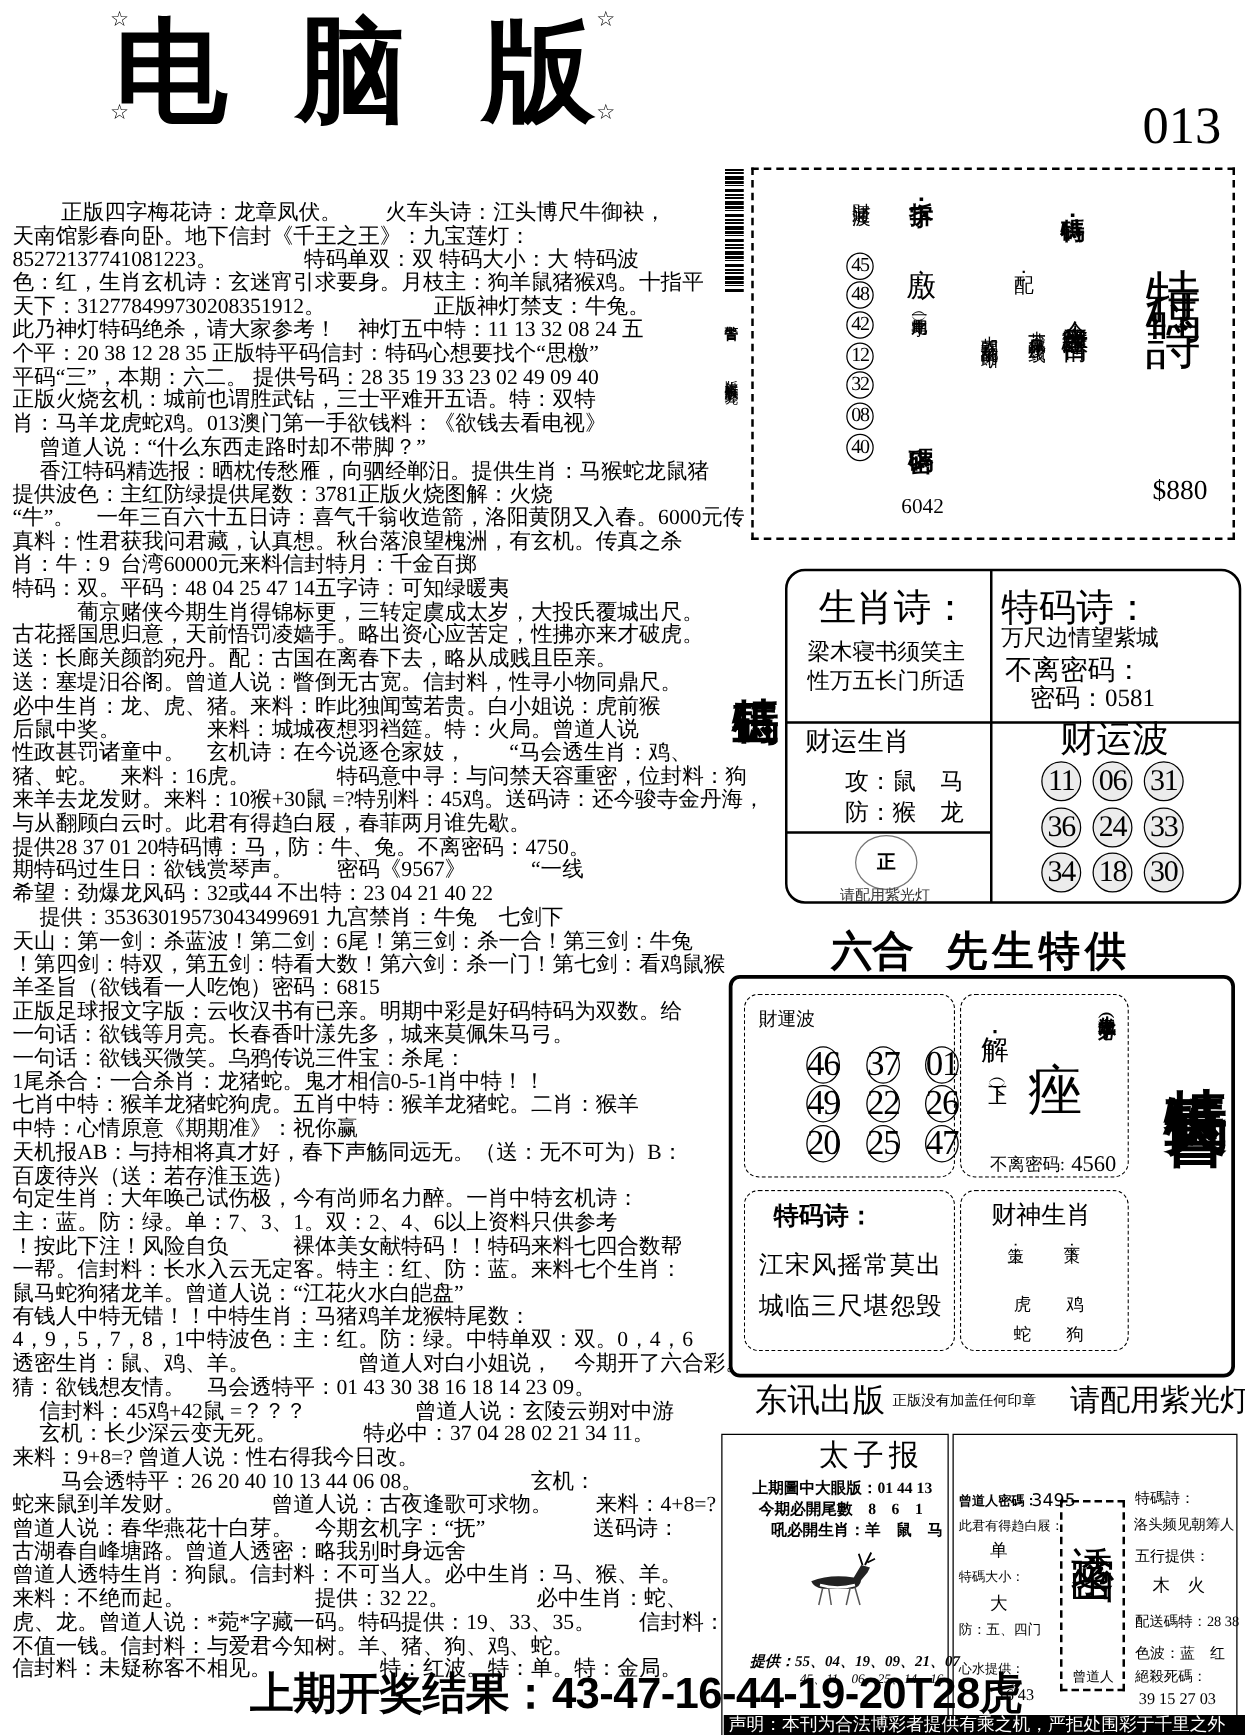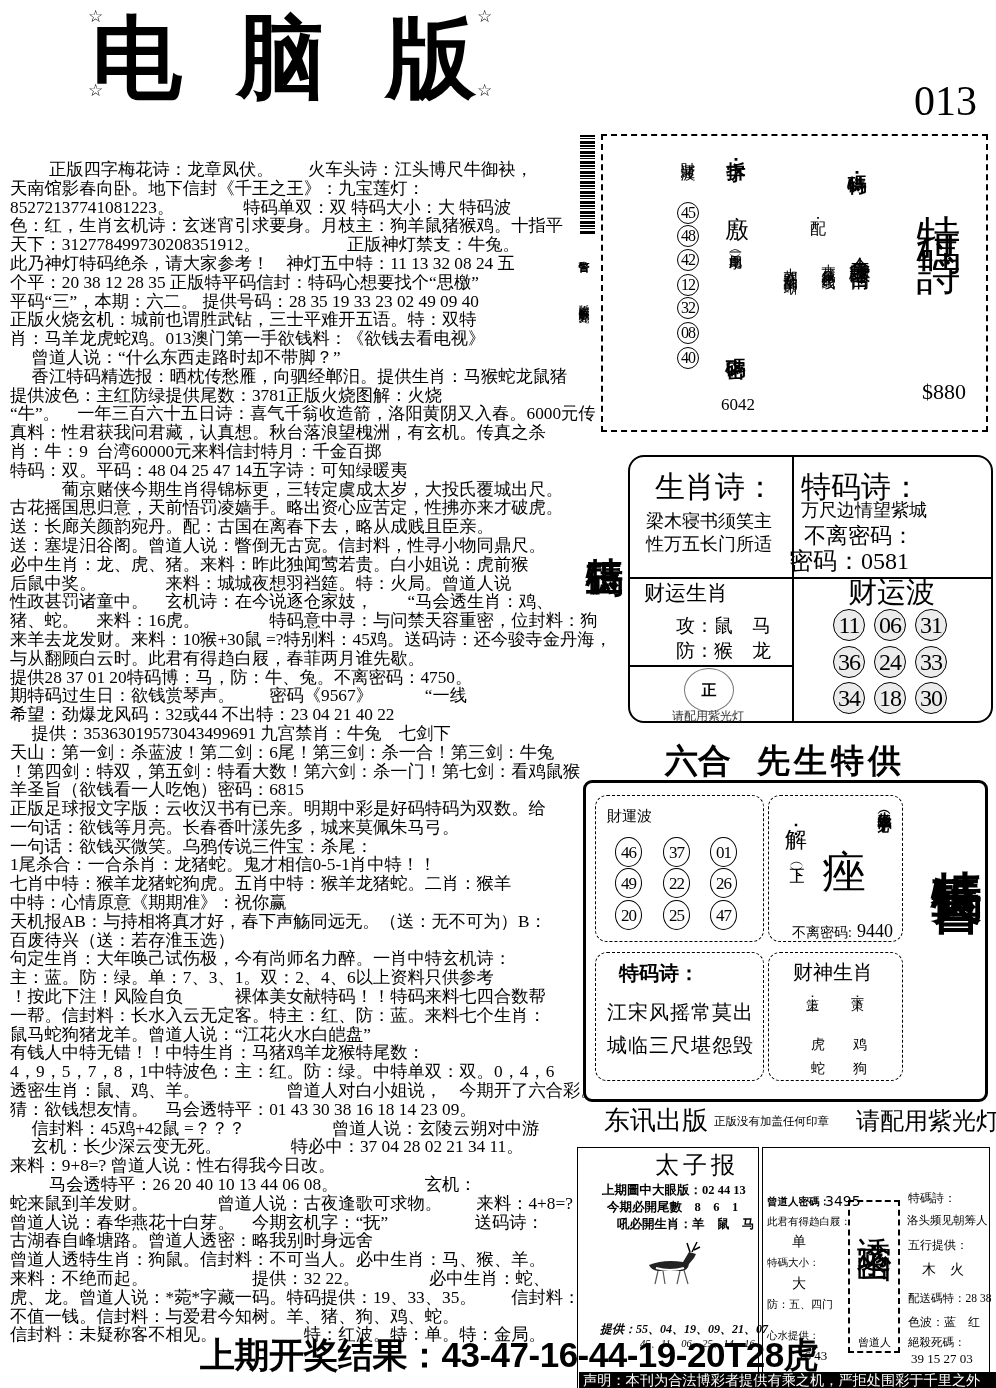"密码：0581" span.a { font-size: 24px -> 20px; left: 789px -> 824px }
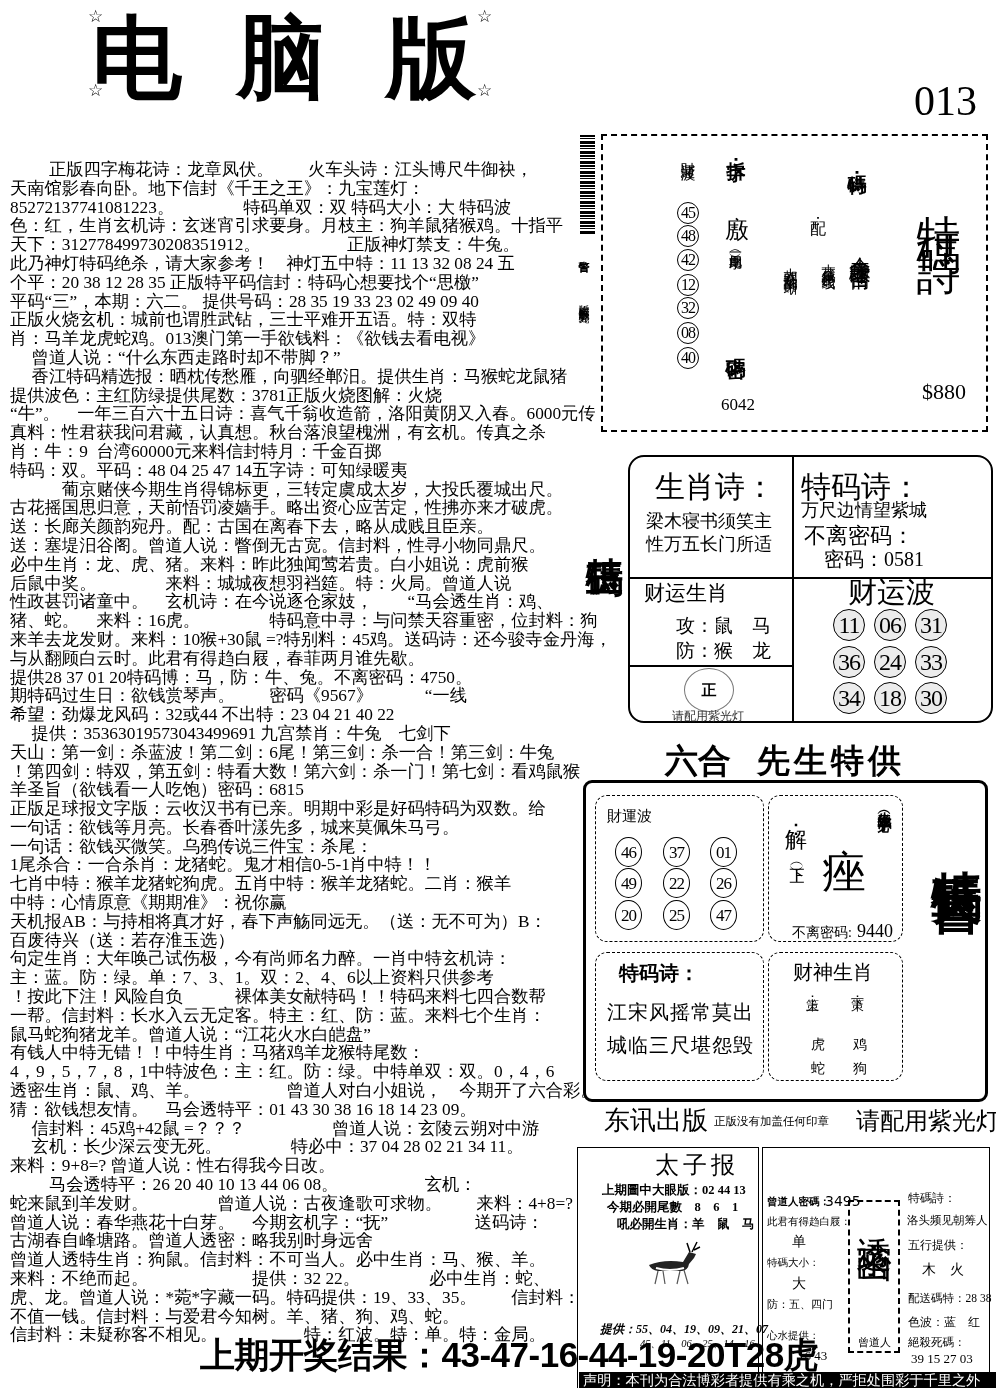"46" .c3 { font-size: 17px -> 28px; margin-left: none -> 30px }
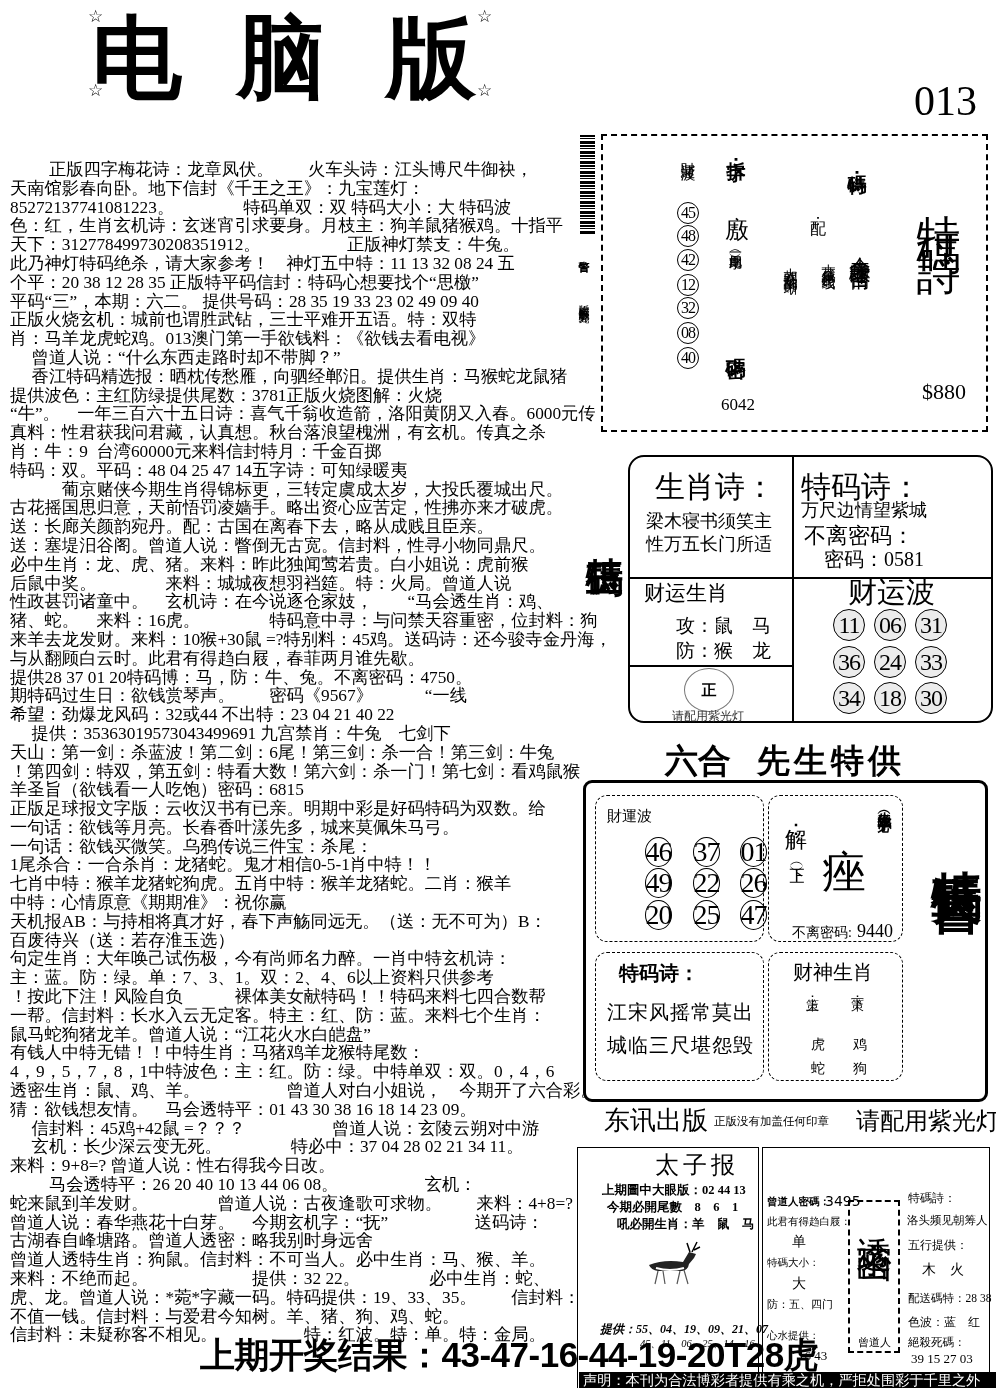"9440" span.a { text: 9440 -> 4560 }
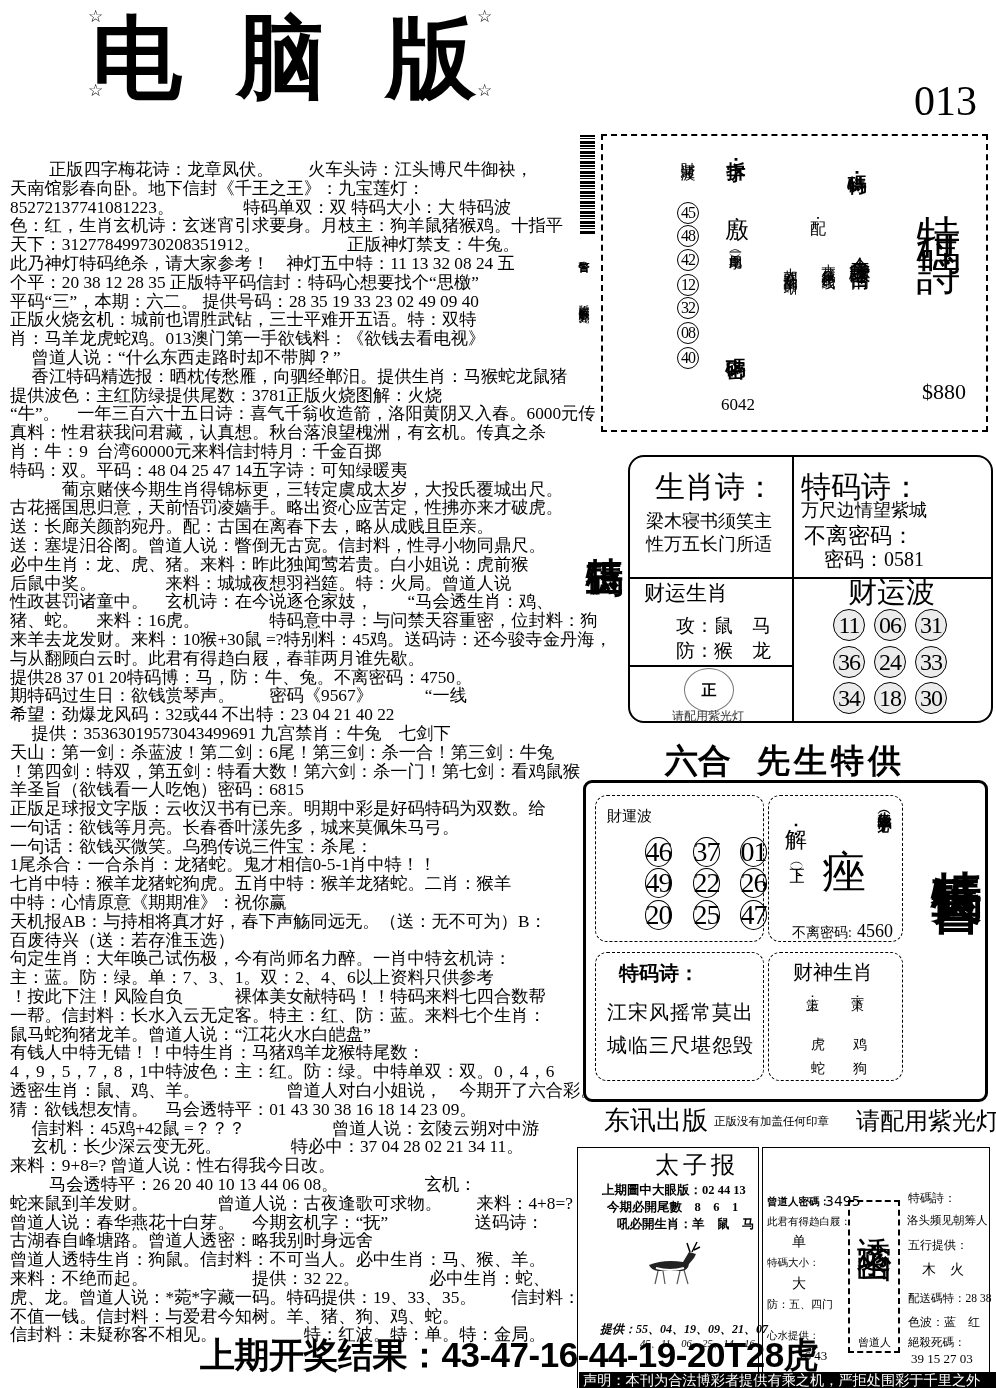"上期圖中大眼版：02 44 13" span.a { text: 02 -> 01 }
